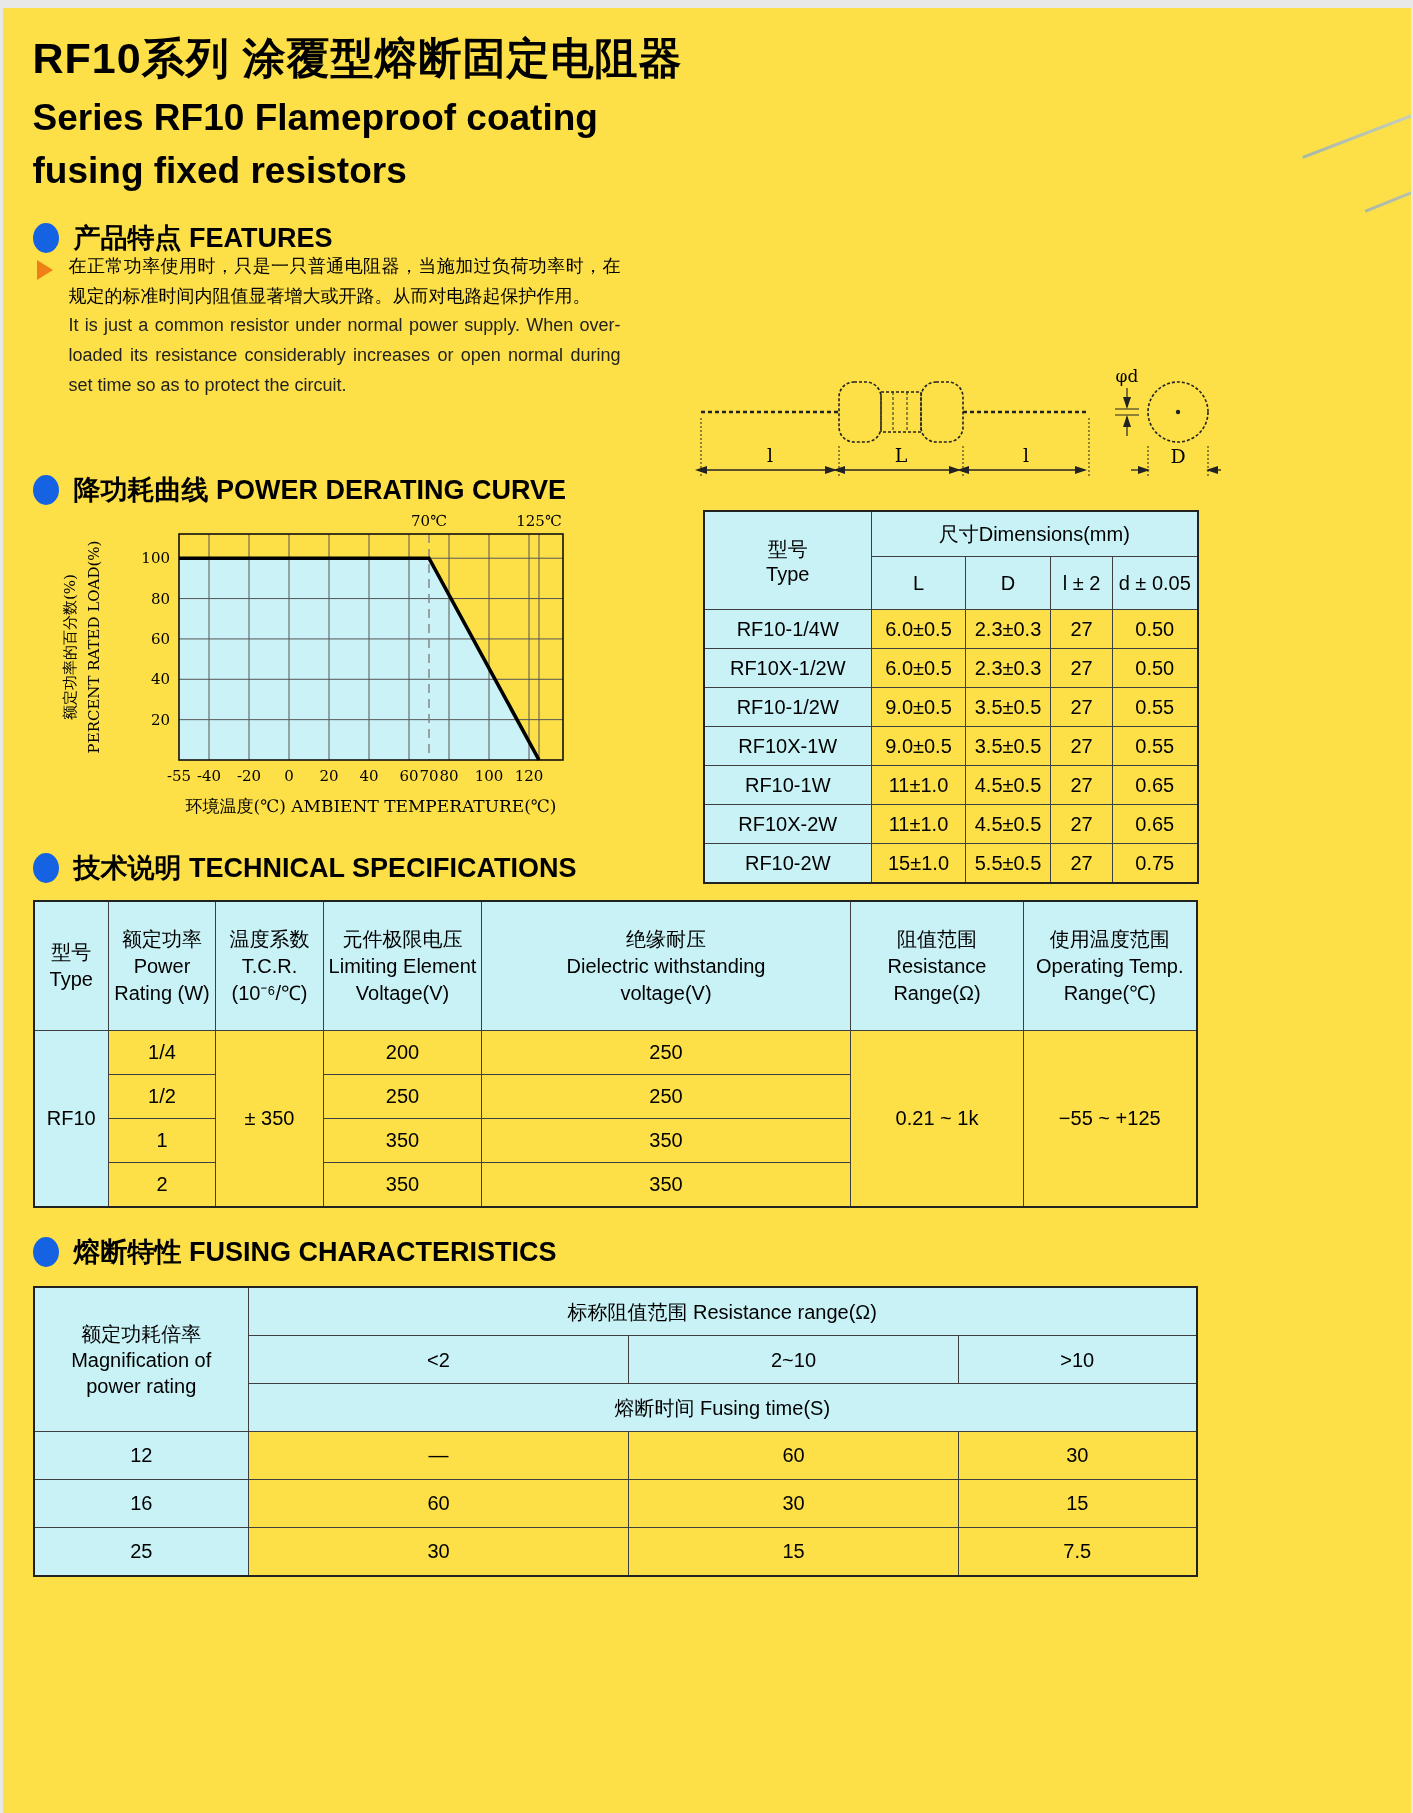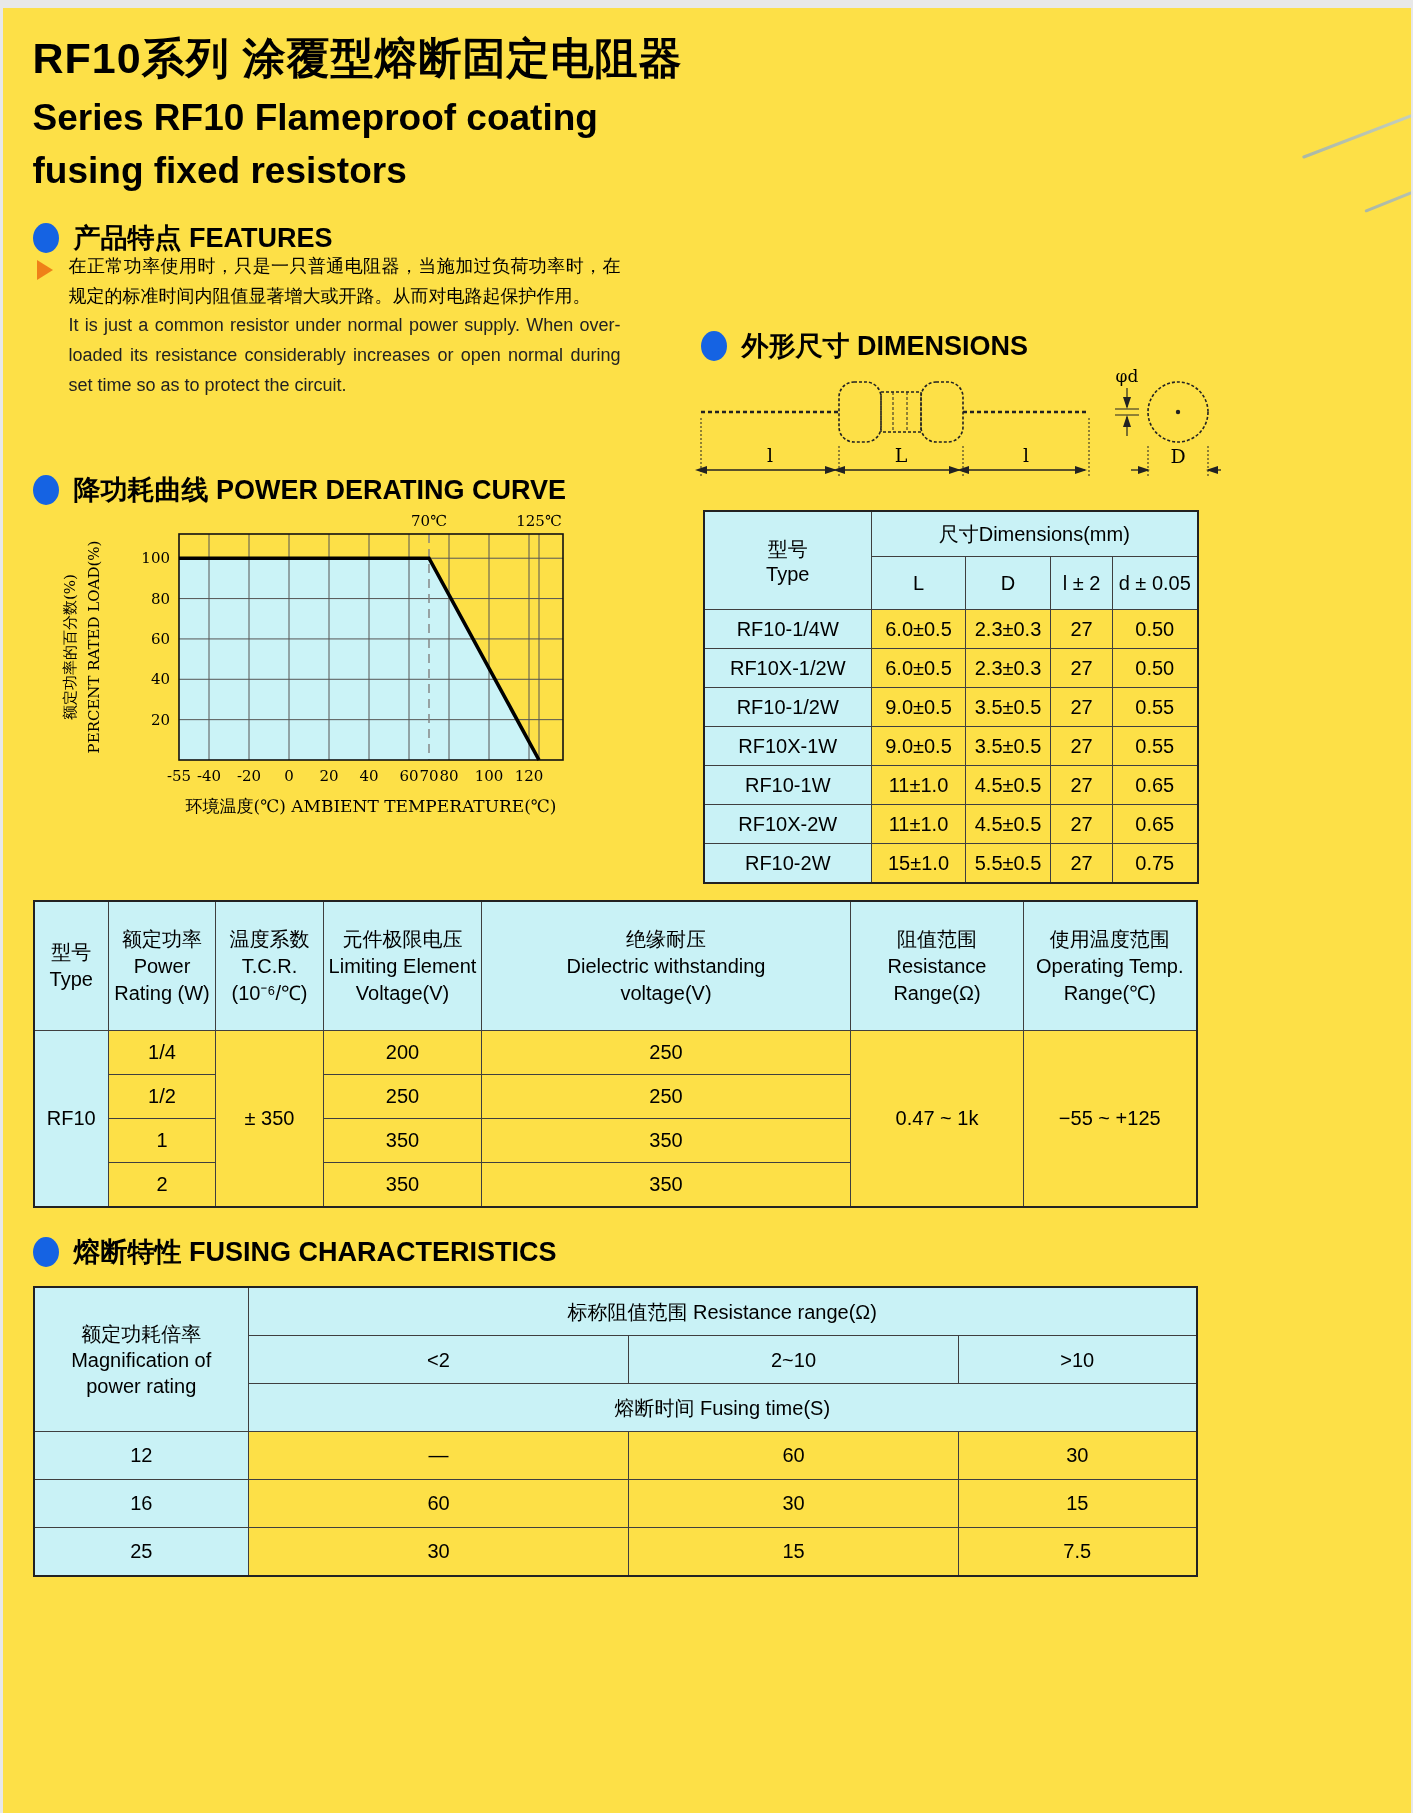"外形尺寸 DIMENSIONS" div.abs { html: <div> <span></span> <span>外形尺寸 DIMENSIONS</span> </div> -> none }
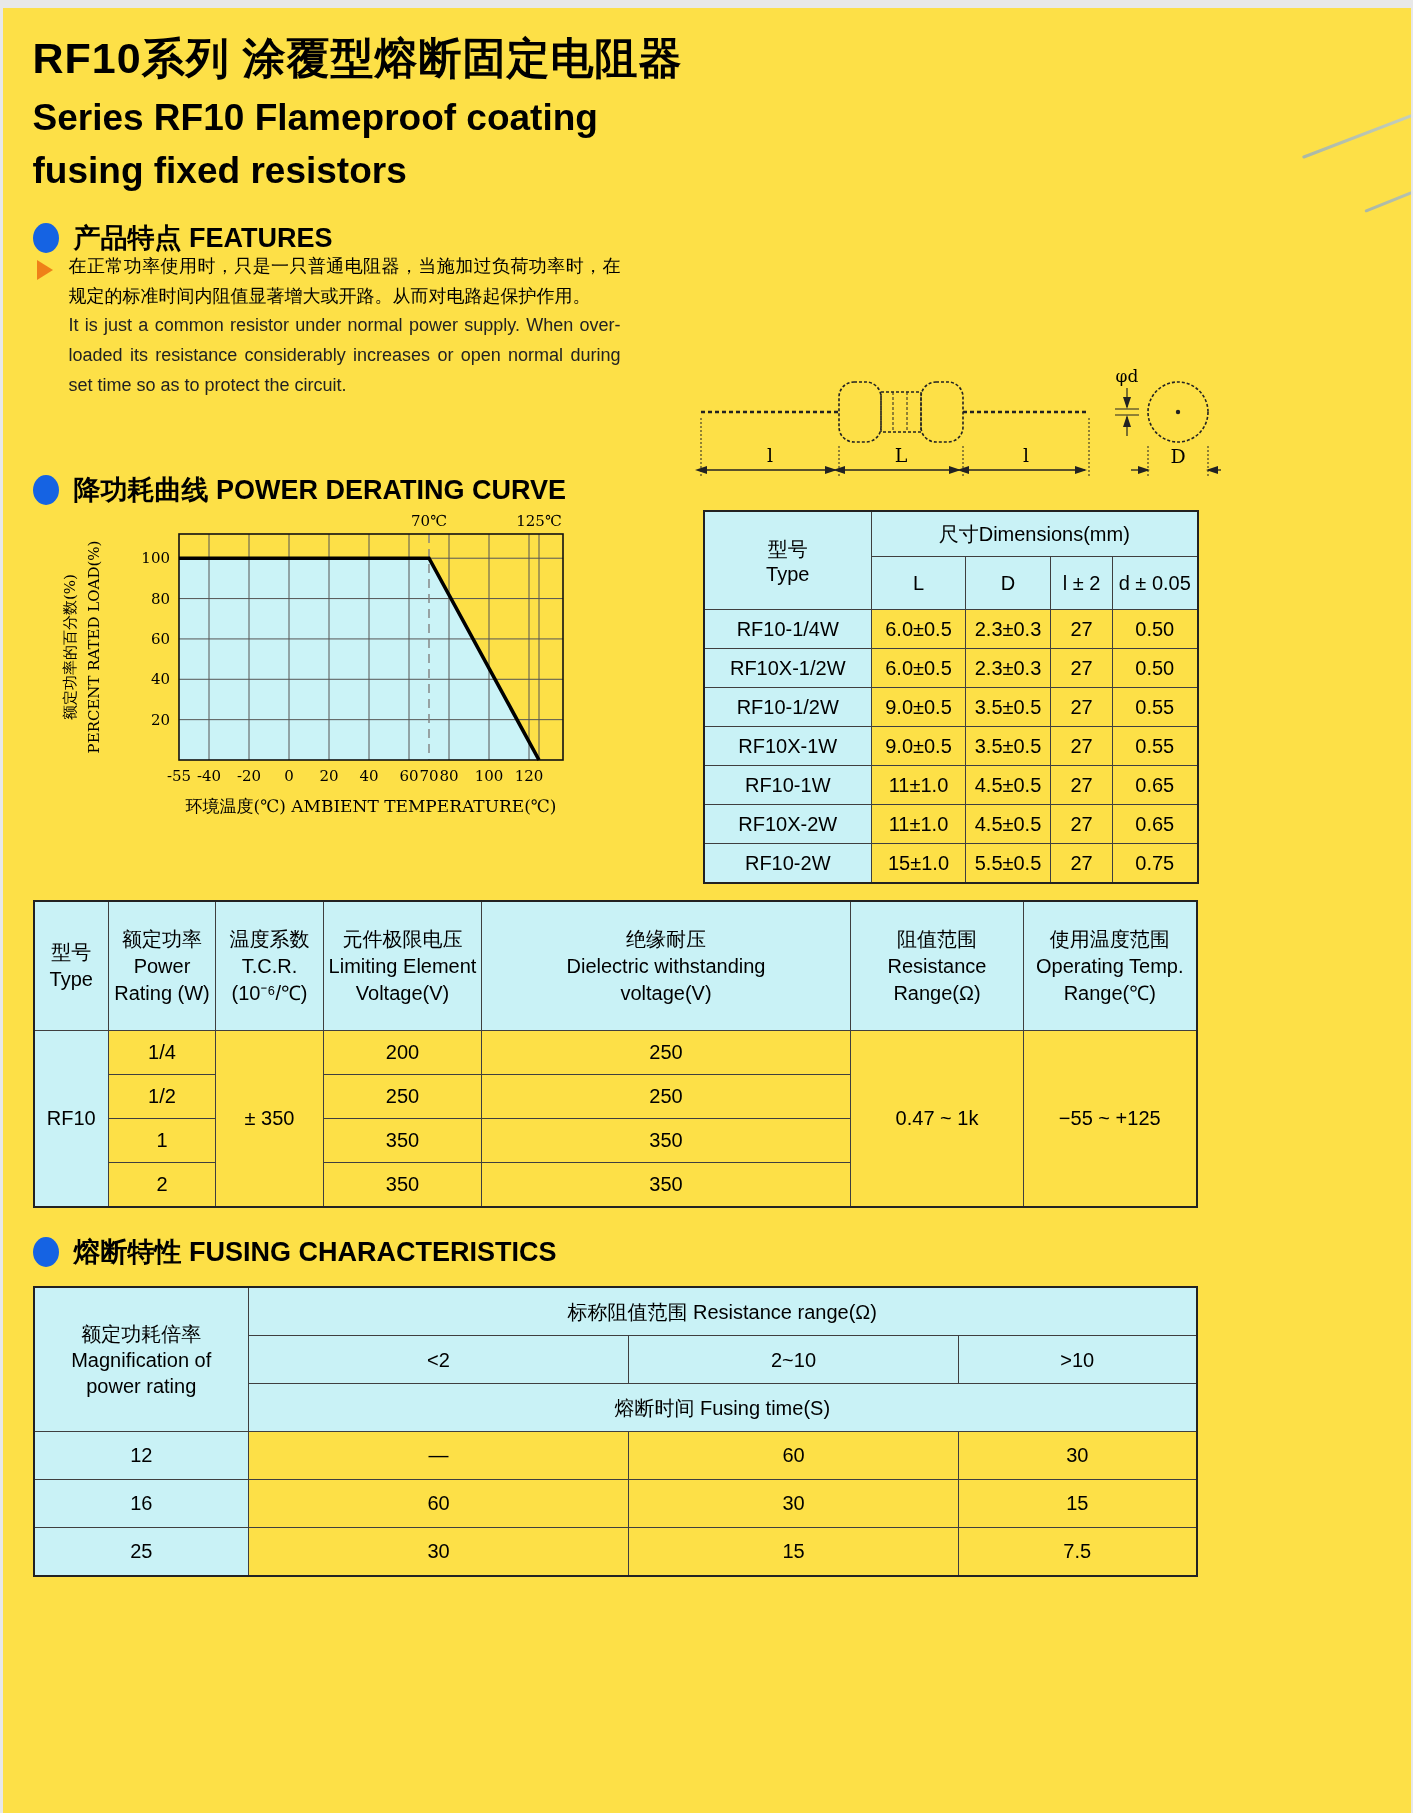"技术说明 TECHNICAL SPECIFICATIONS" div.abs { html: none -> <div> <span></span> <span>技术说明 TECHNICAL SPECIFICATIONS</span> </div> }
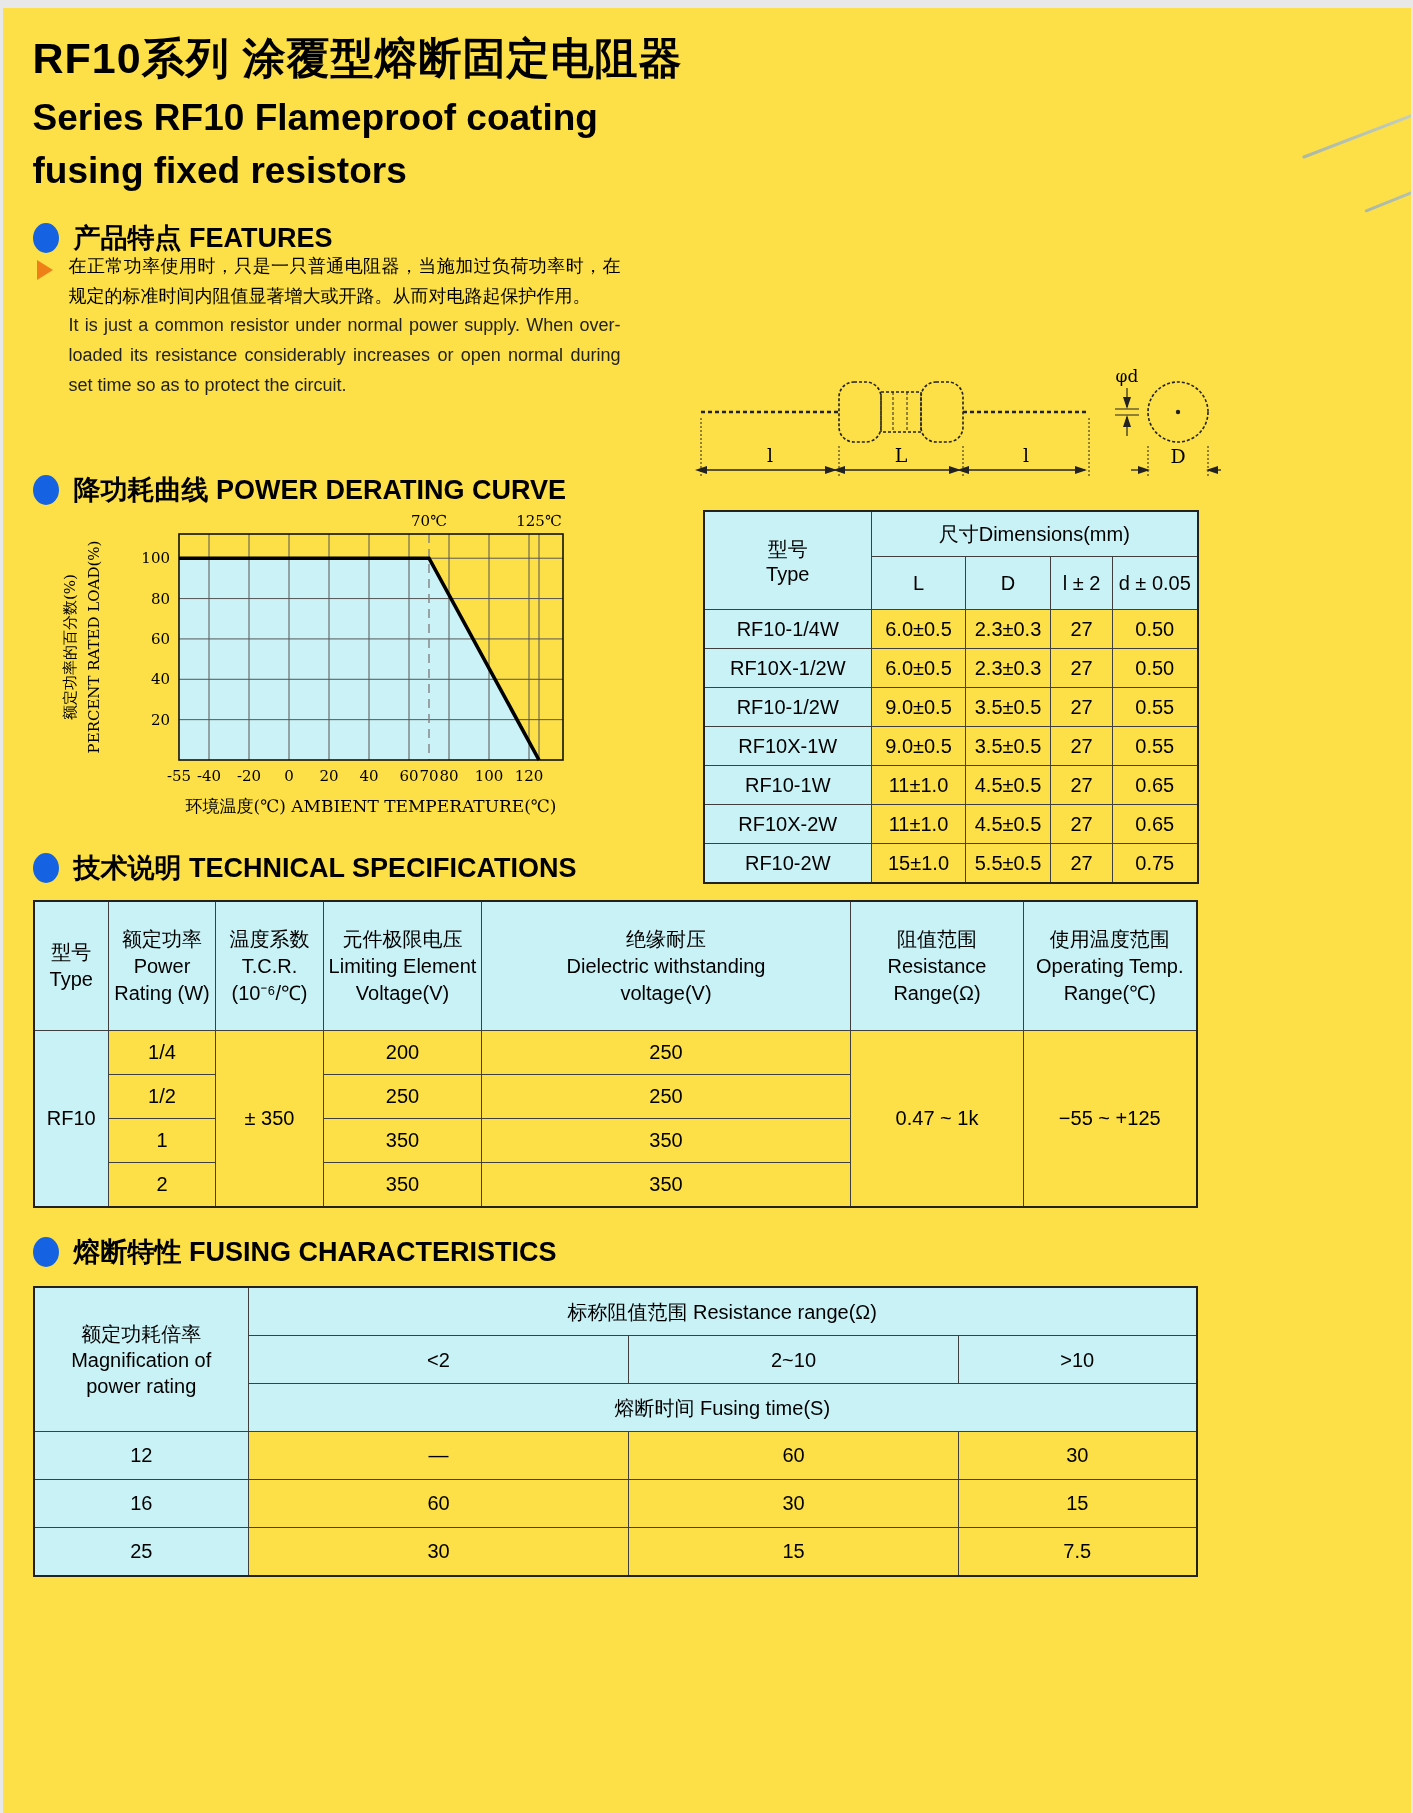"0.47 ~ 1k" td { text: 0.47 -> 0.21 }
